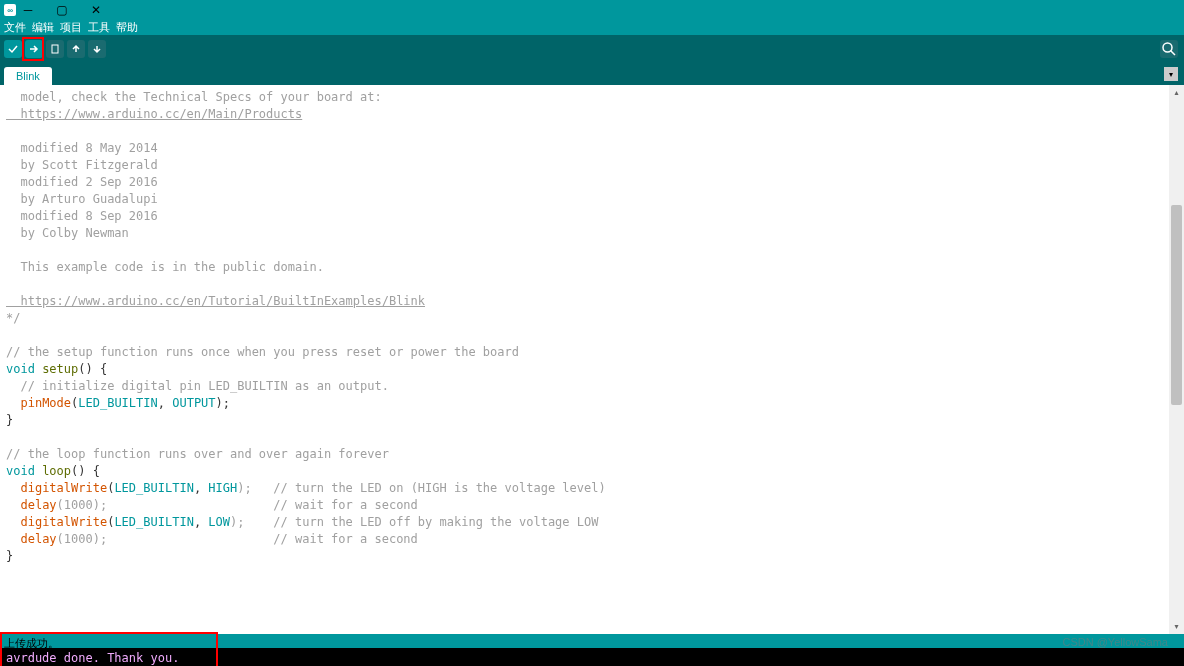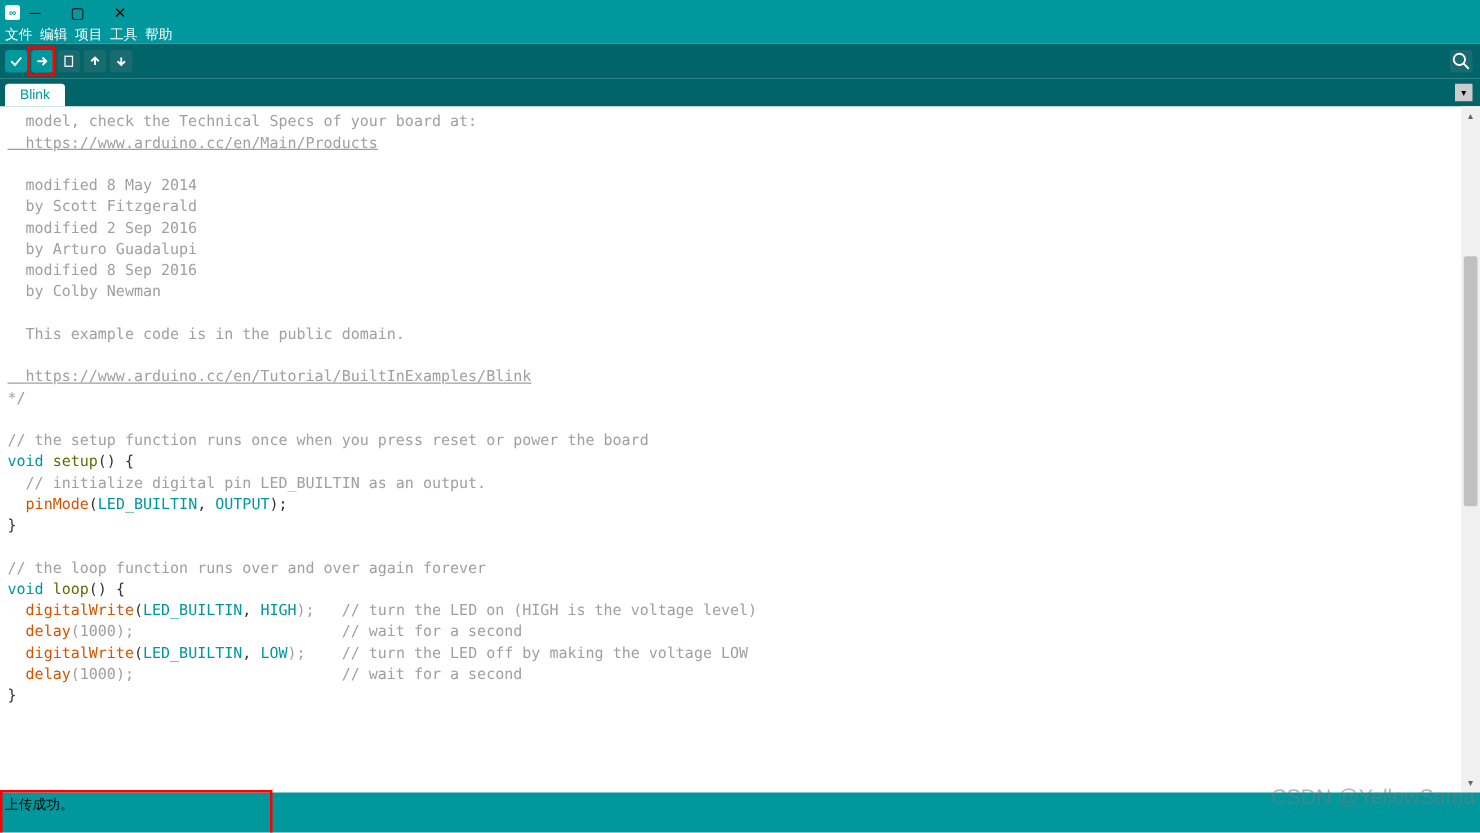"上传成功。" .status { height: 33px -> 14px }
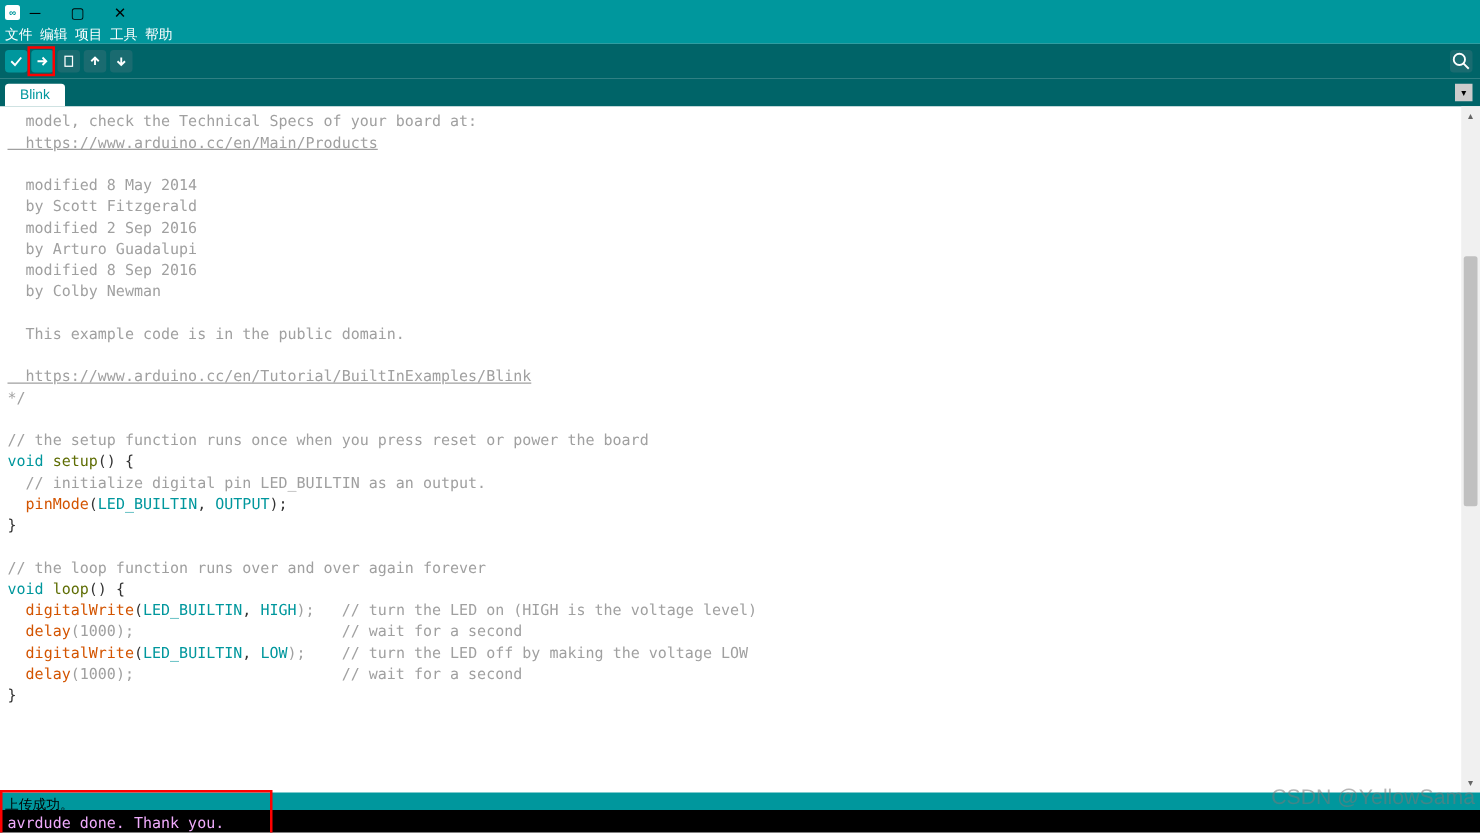"CSDN @YellowSama" .watermark { font-size: 17px -> 11px; right: 4px -> 16px }
